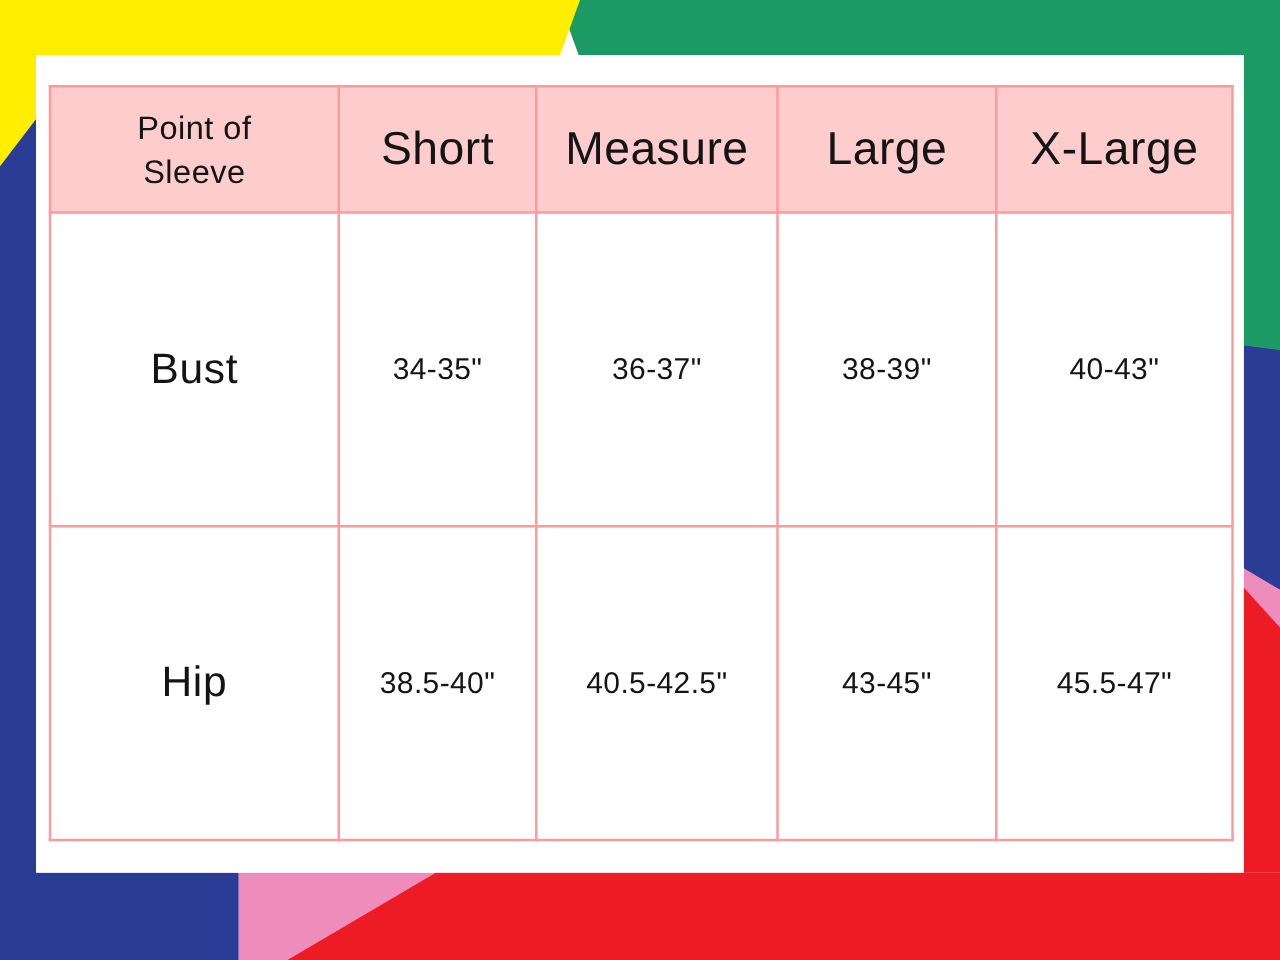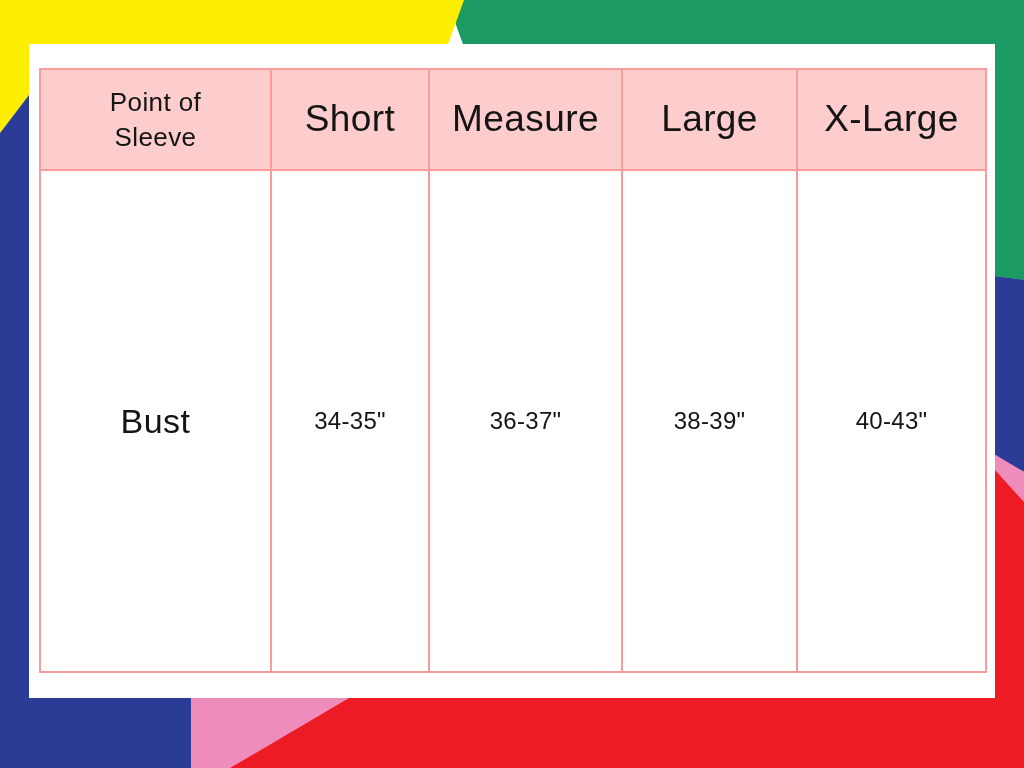"Hip" tr.body-row { html: none -> <tr> <td>Hip</td> <td>38.5-40"</td> <td>40.5-42.5"</td> <td>43-45"</td> <td>45.5-47"</td> </tr> }
